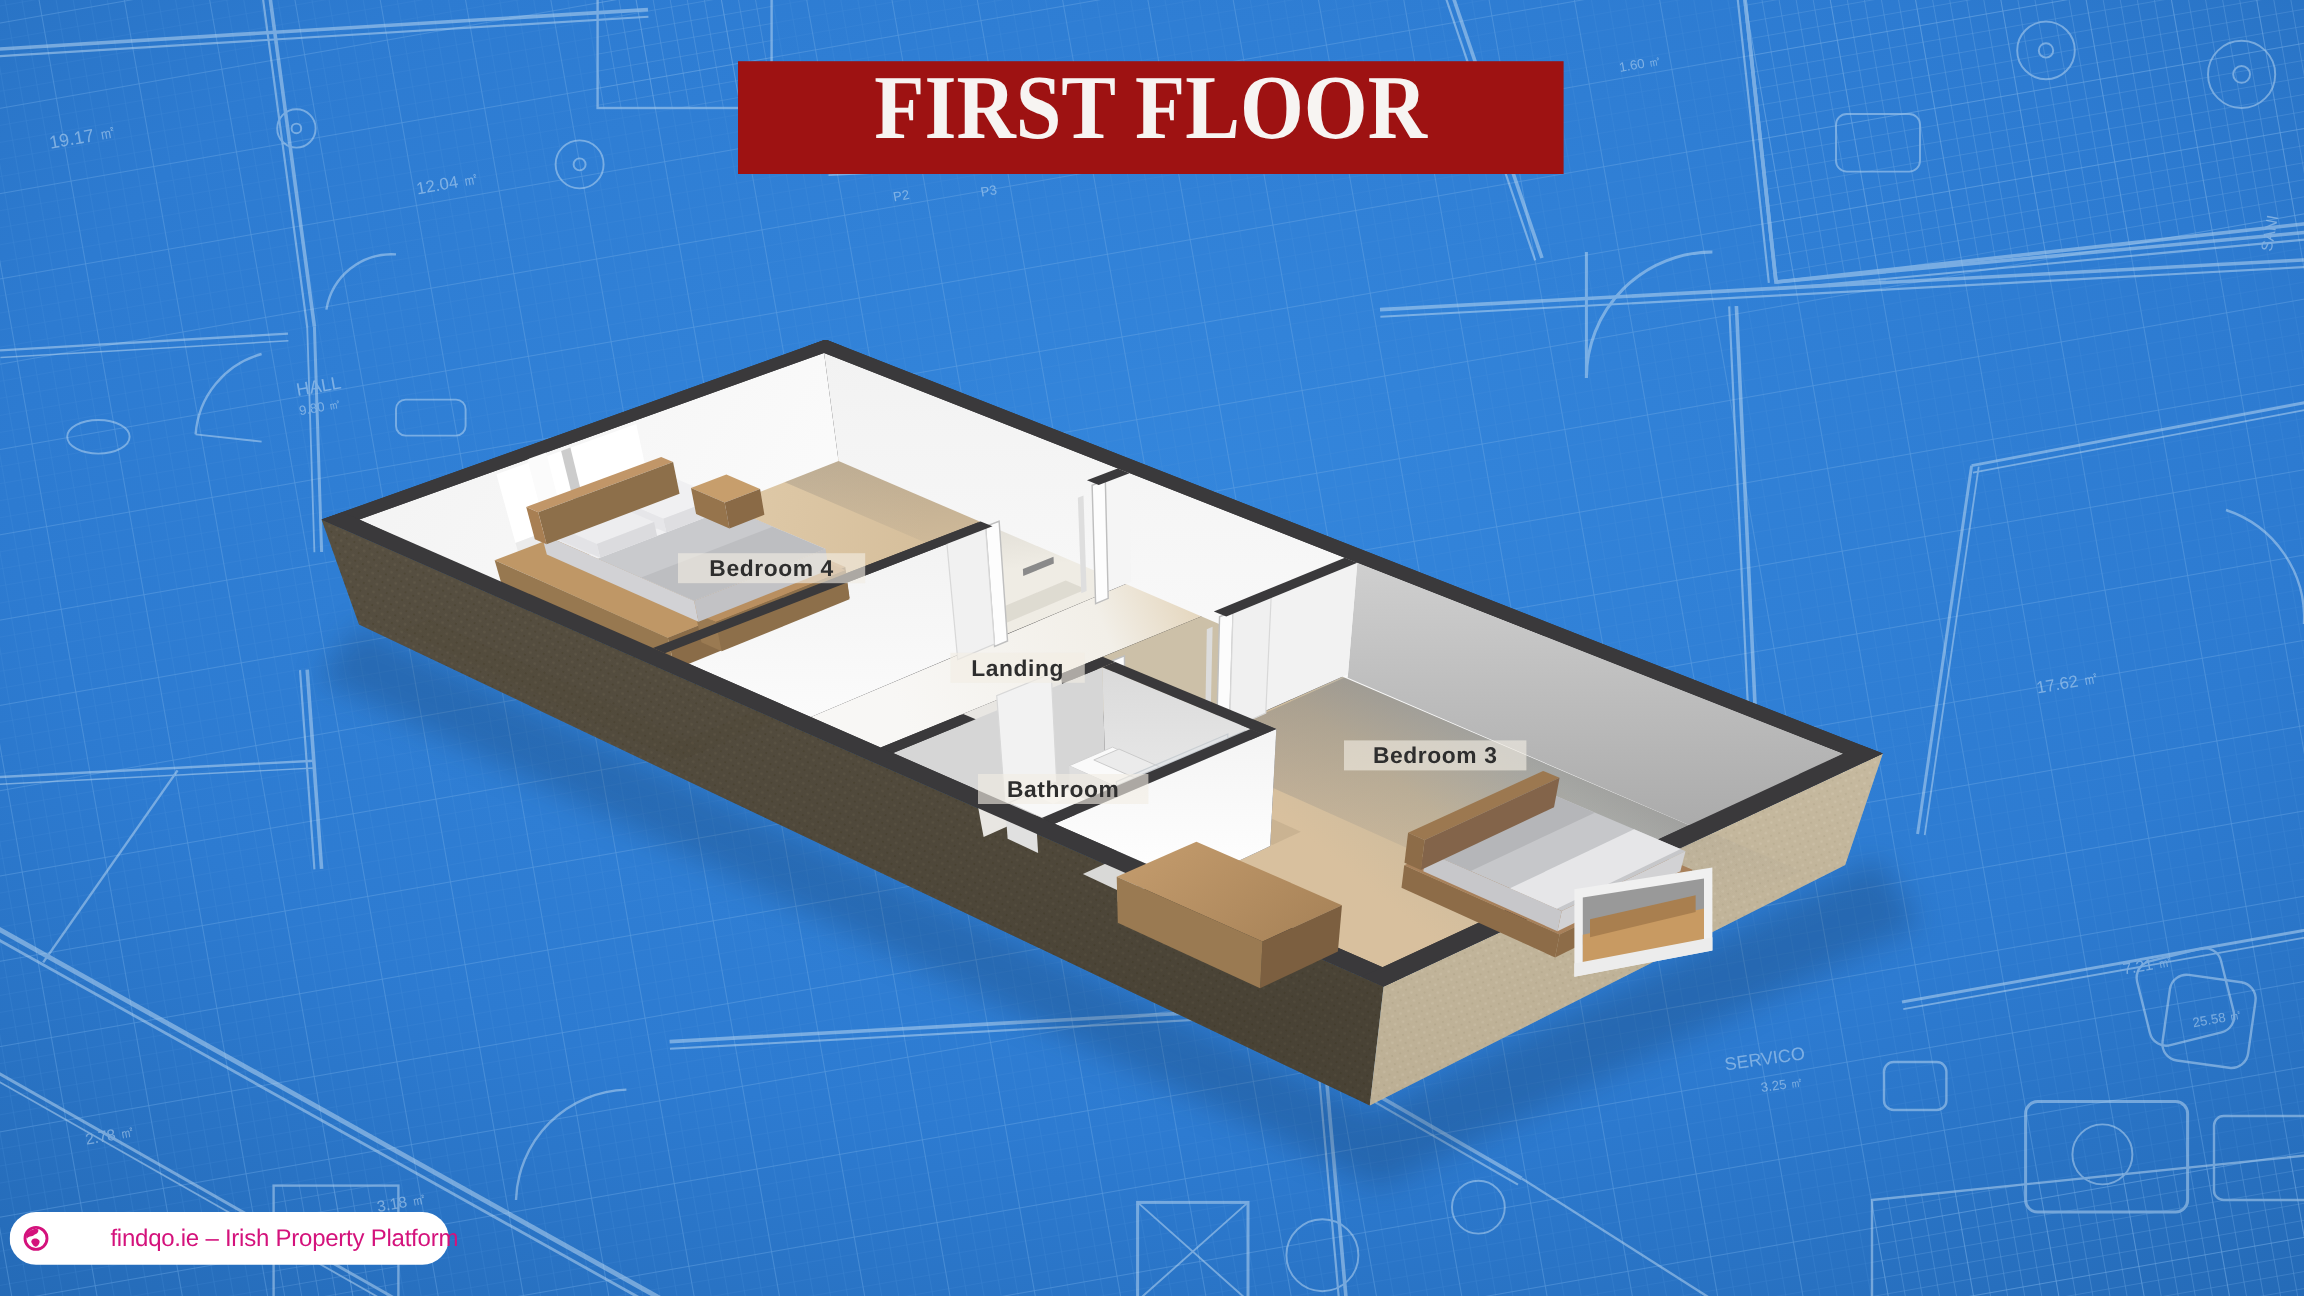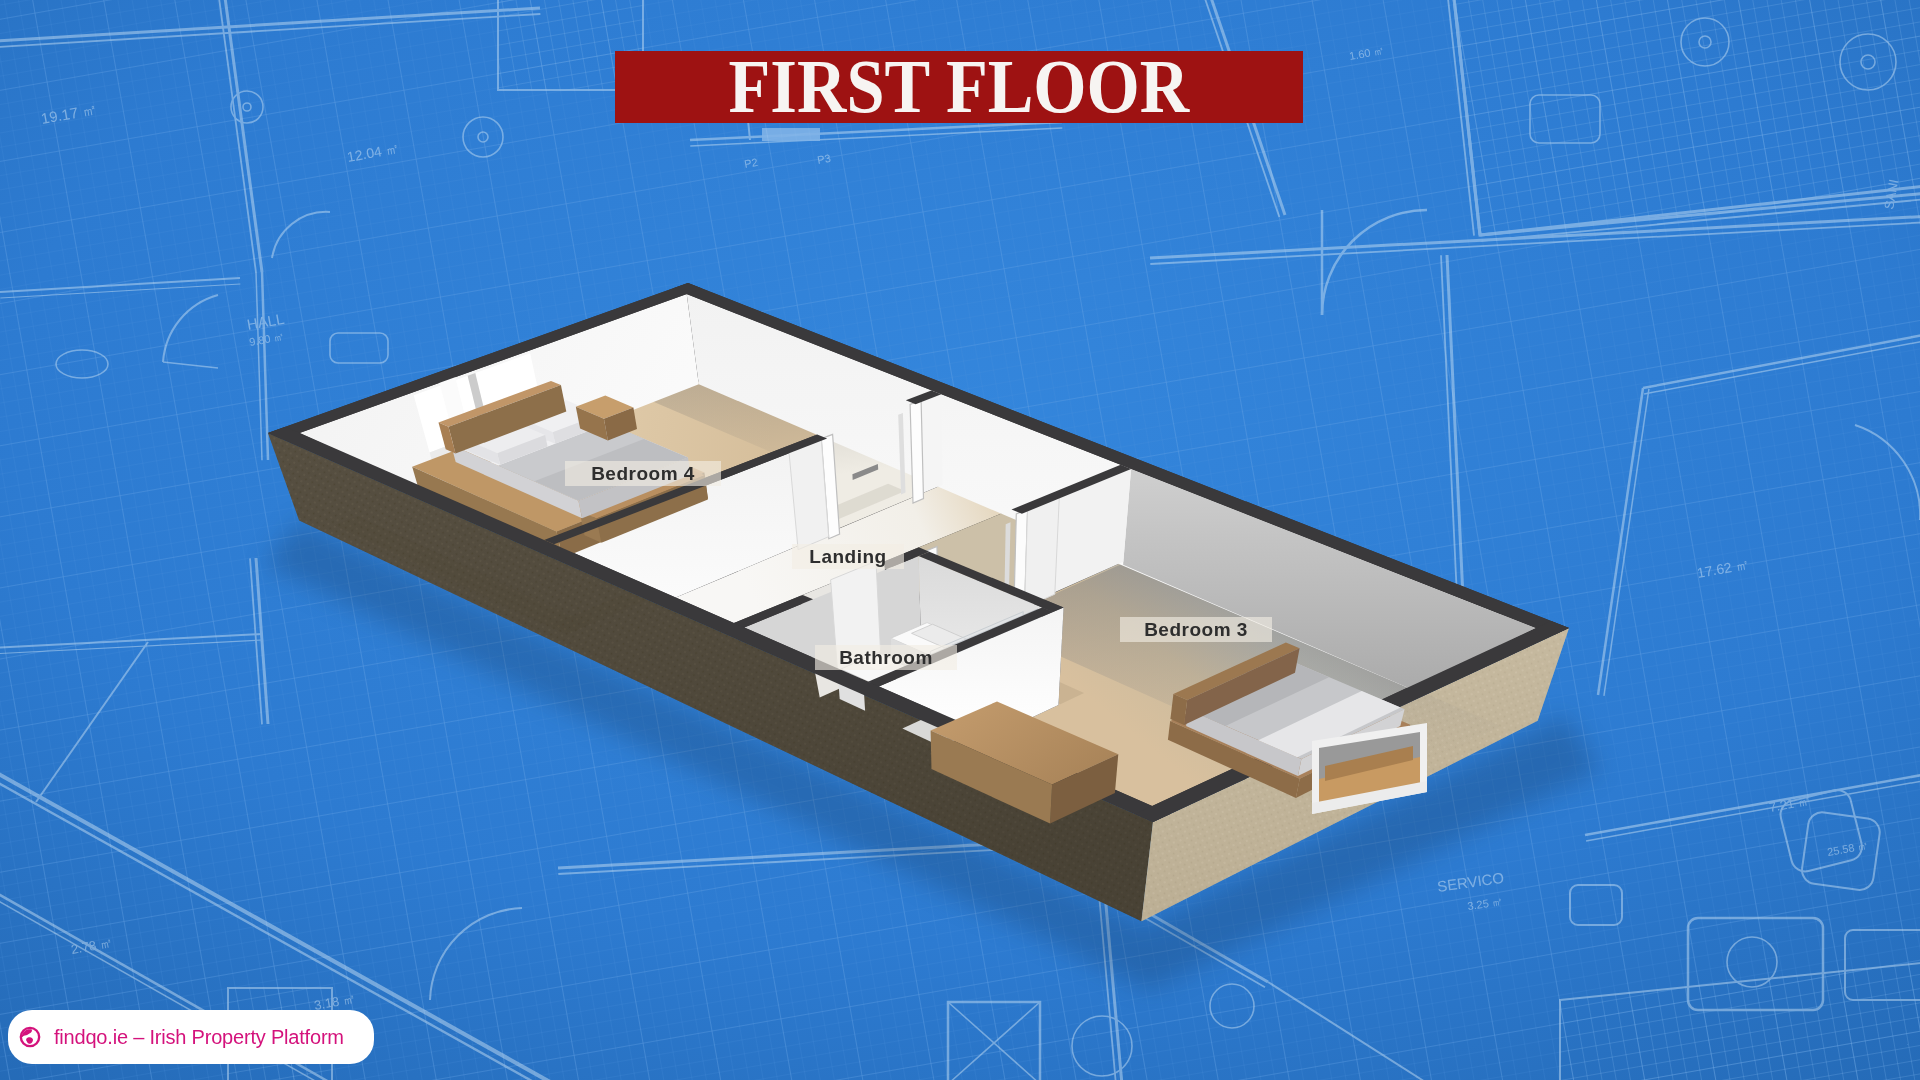"FIRST FLOOR" #banner { align-items: none -> center; height: 72px -> 94px }
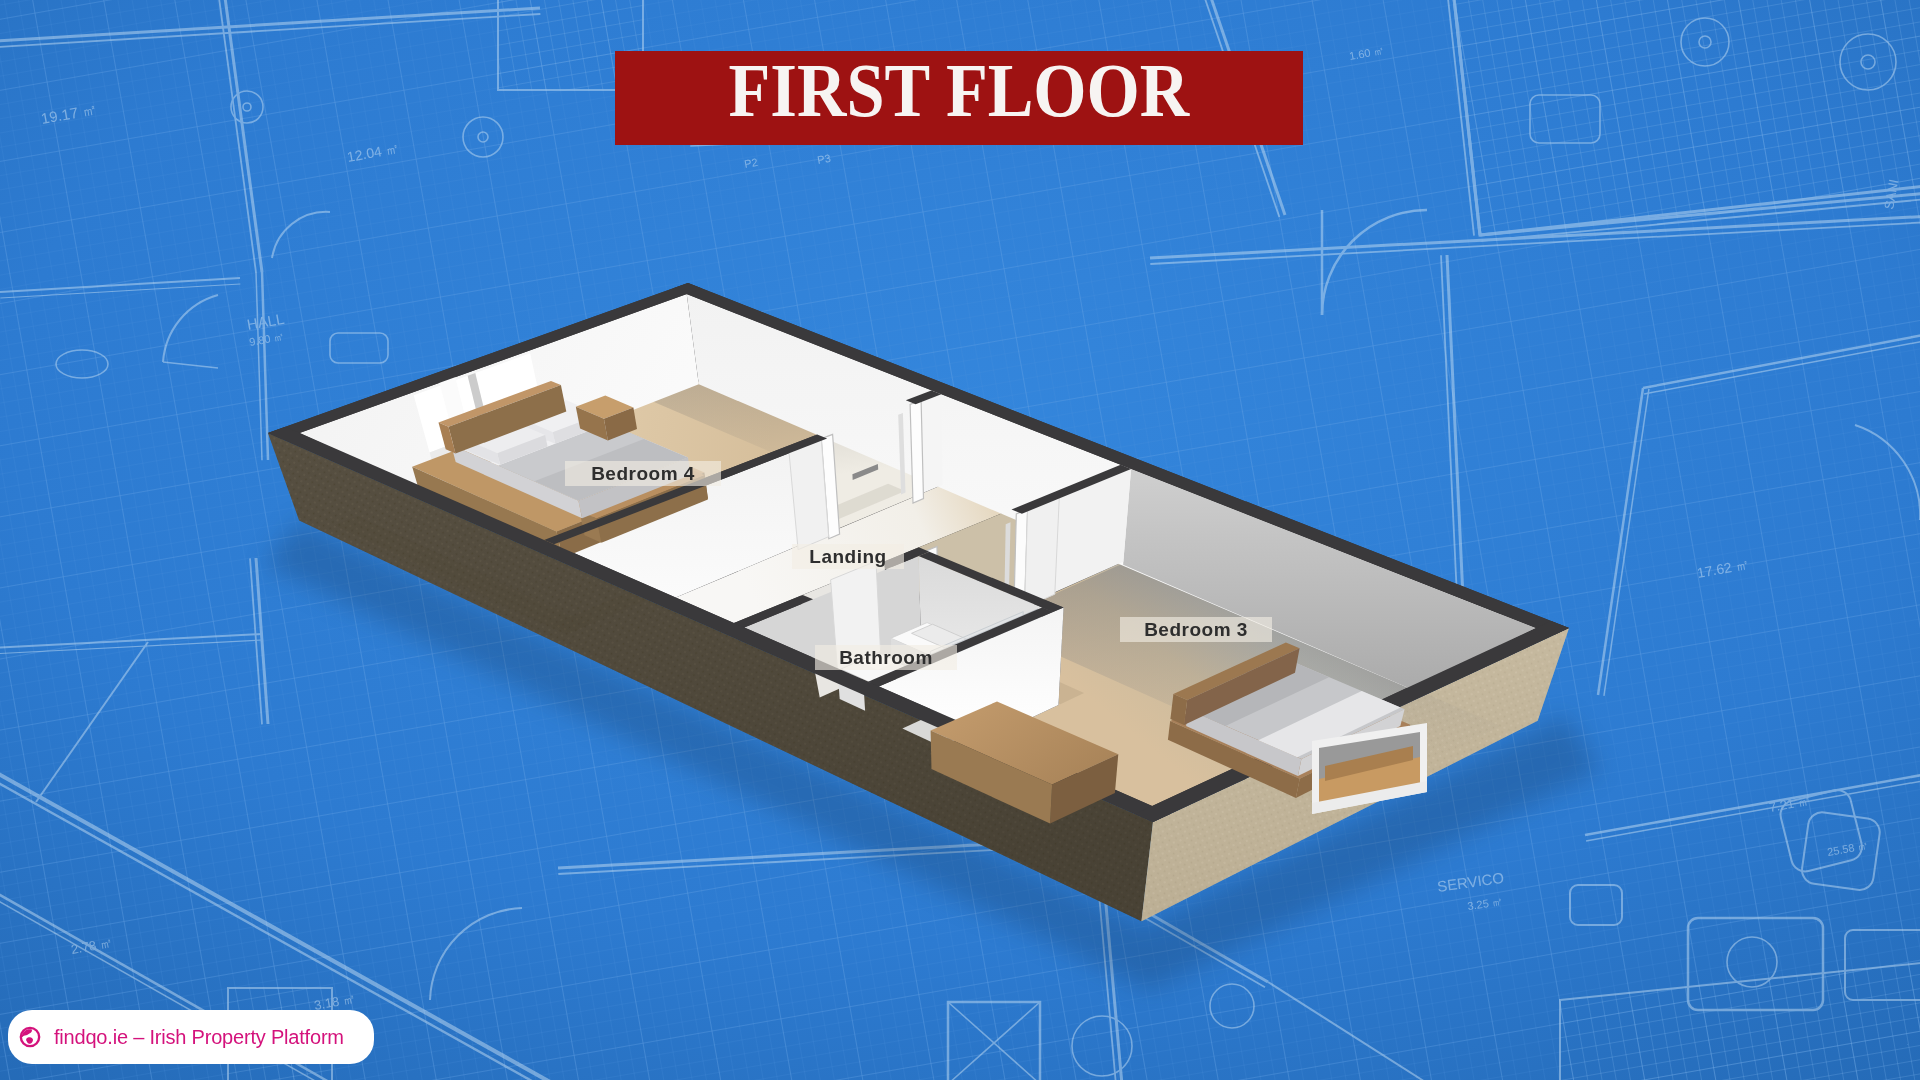"findqo.ie – Irish Property Platform" #pill { gap: none -> 38px; height: 54px -> 44px }
